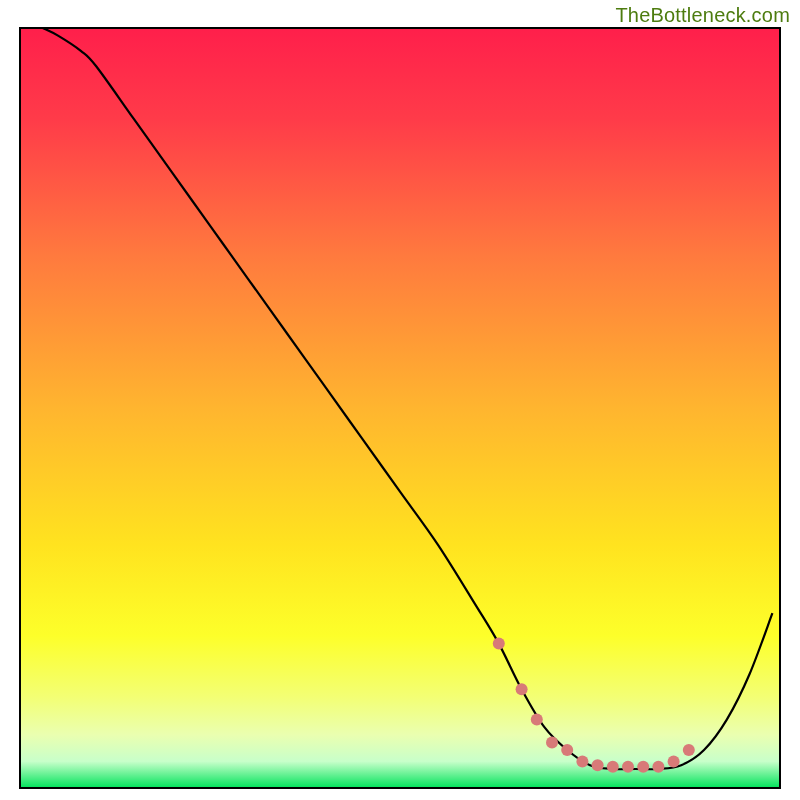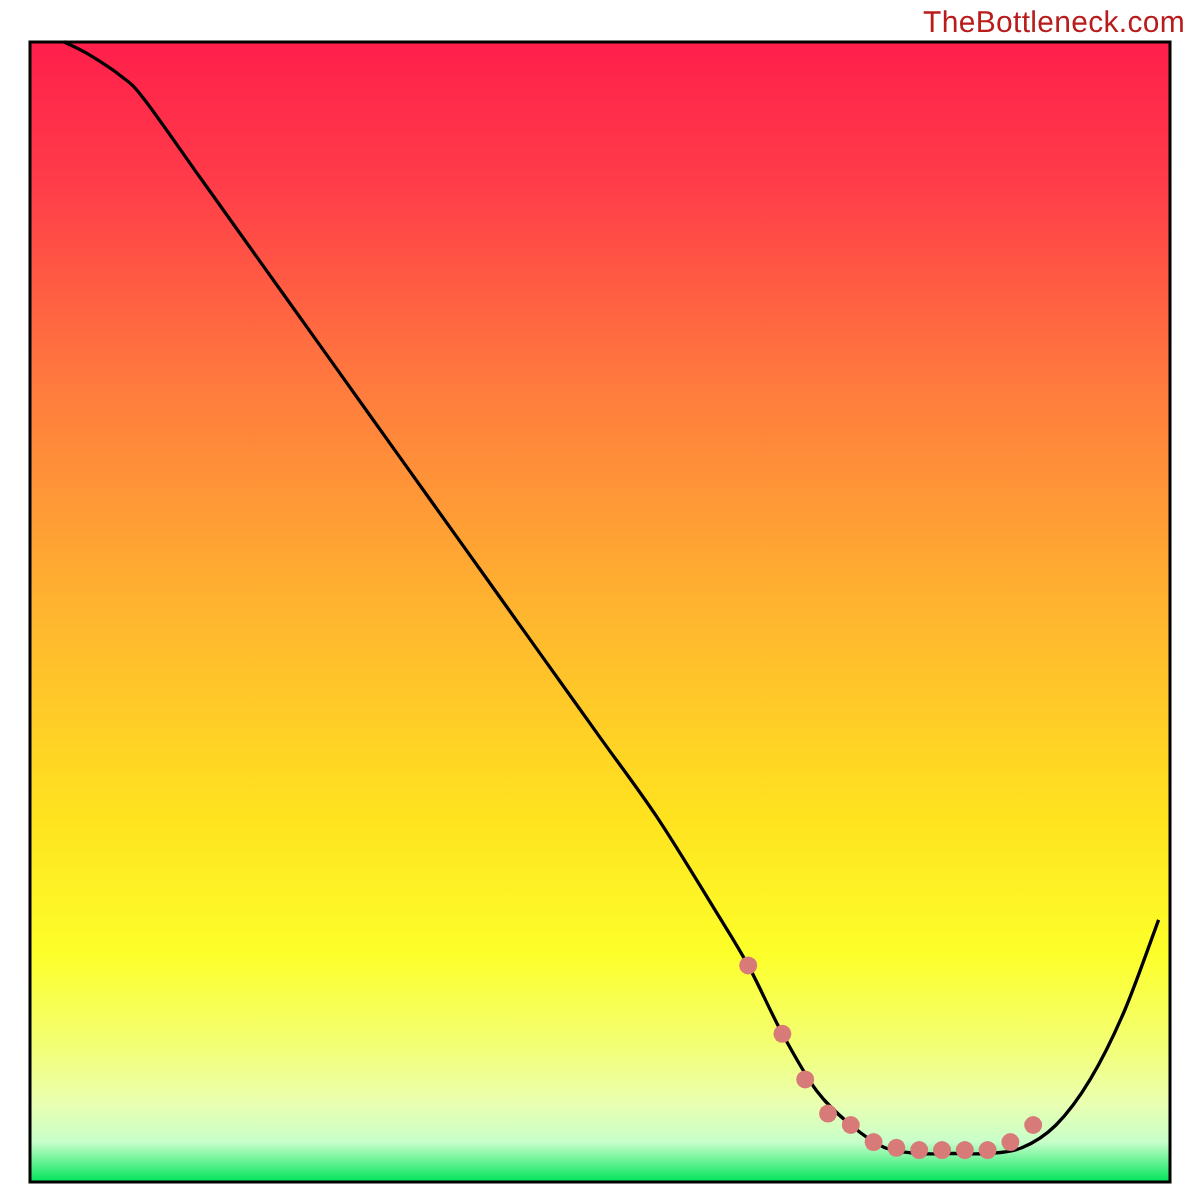"TheBottleneck.com" .watermark { color: #b91c1c -> #4d7c0f }
